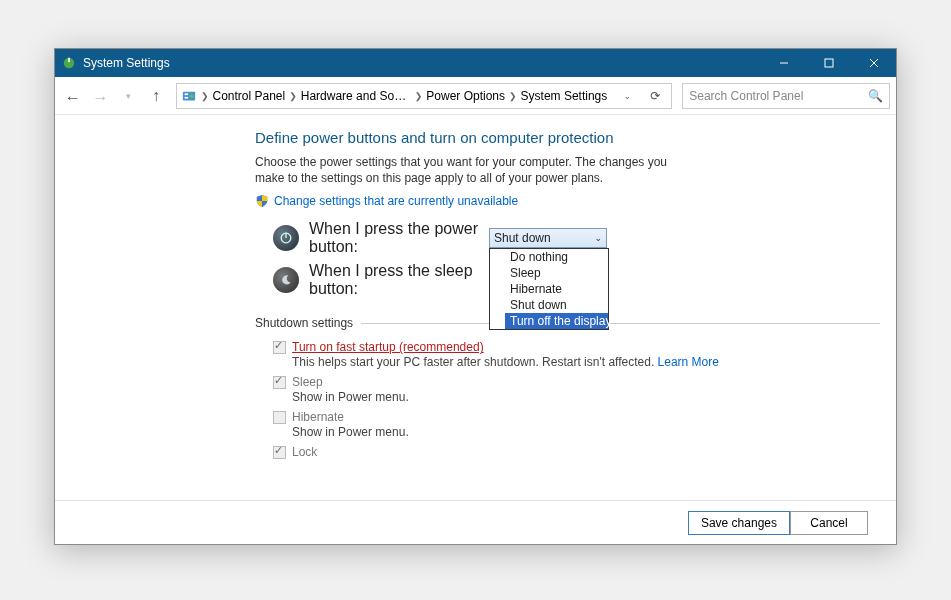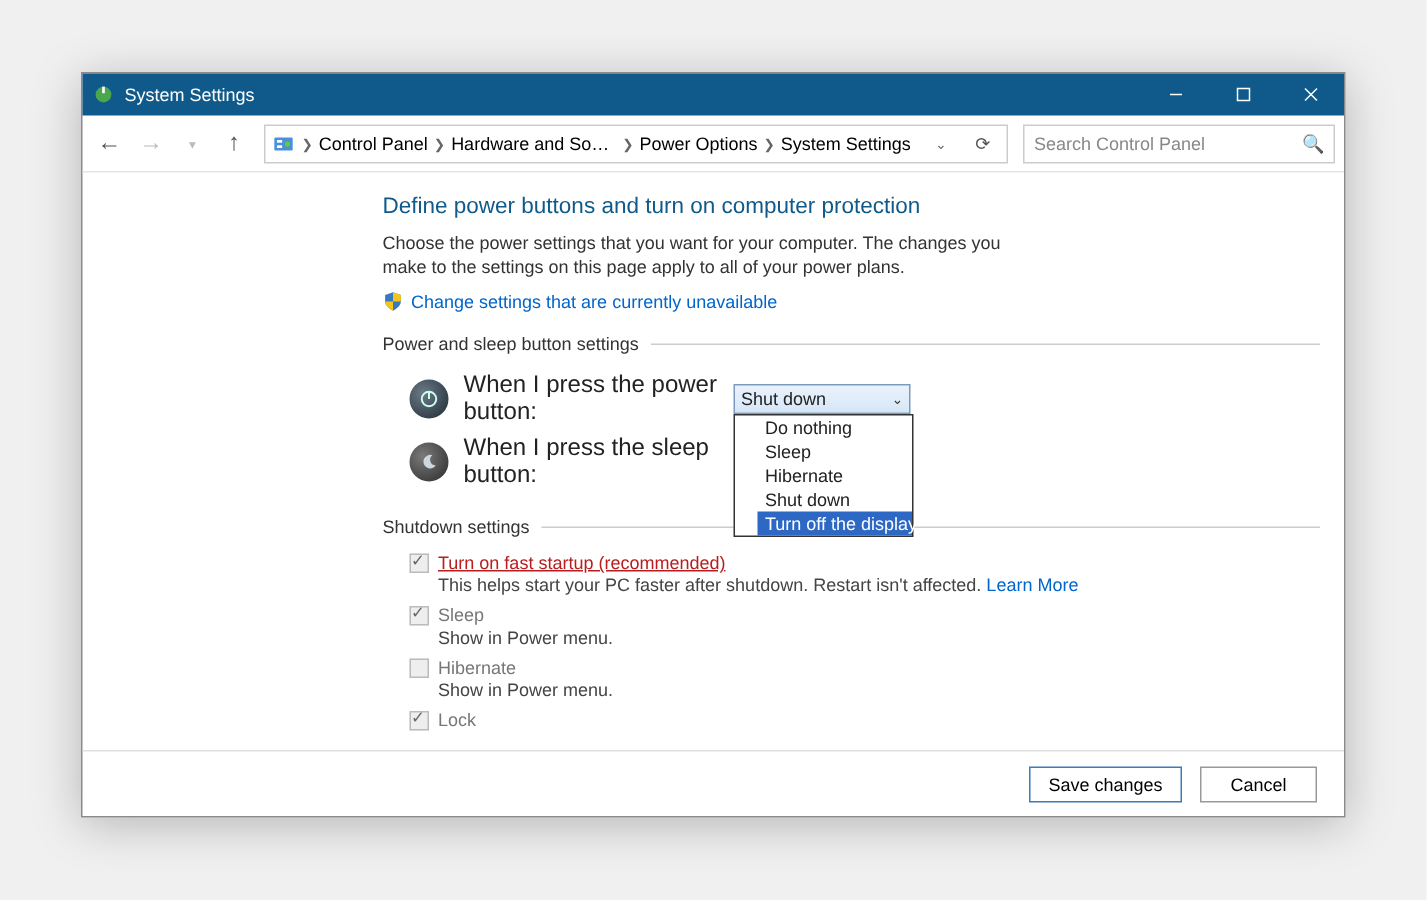"Power and sleep button settings" div.group-hdr { html: <div> <span>Power and sleep button settings</span> <span></span> </div> -> none }
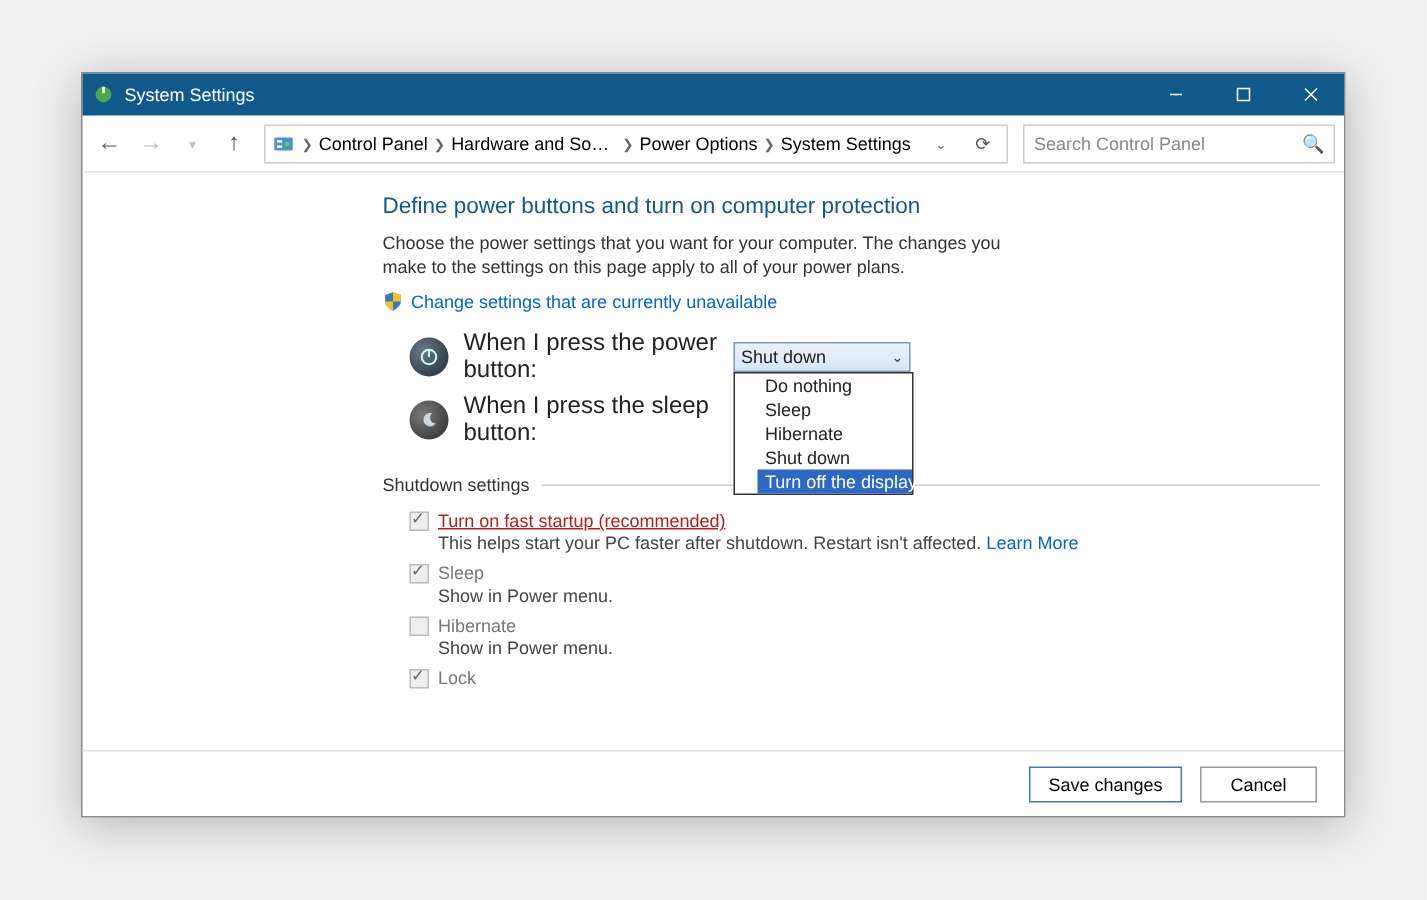"Save changes" .footer { gap: 12px -> 0; padding-right: 18px -> 28px }
